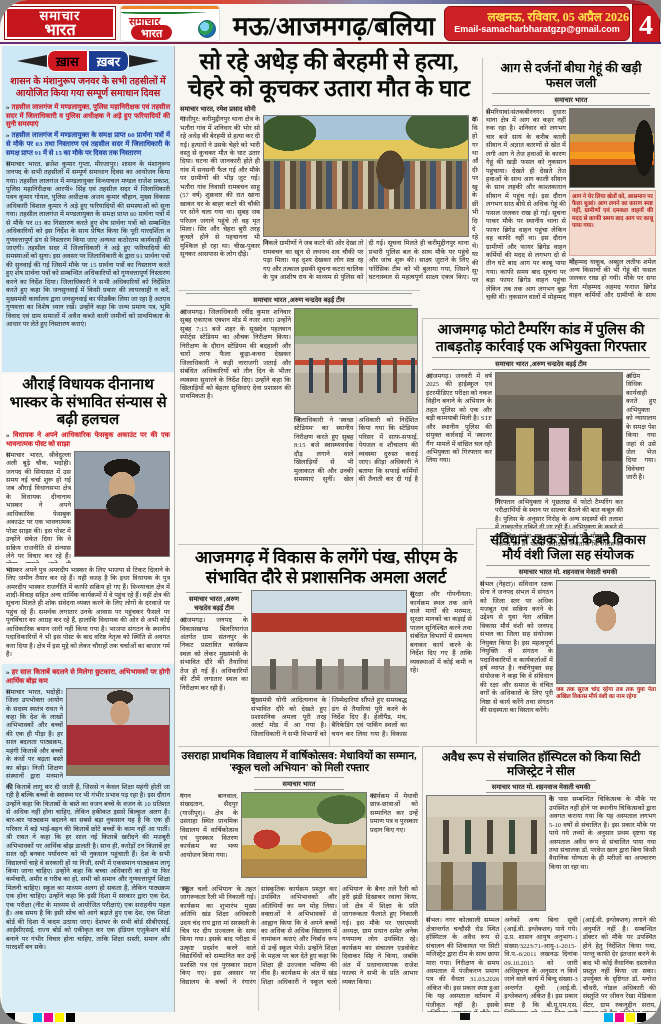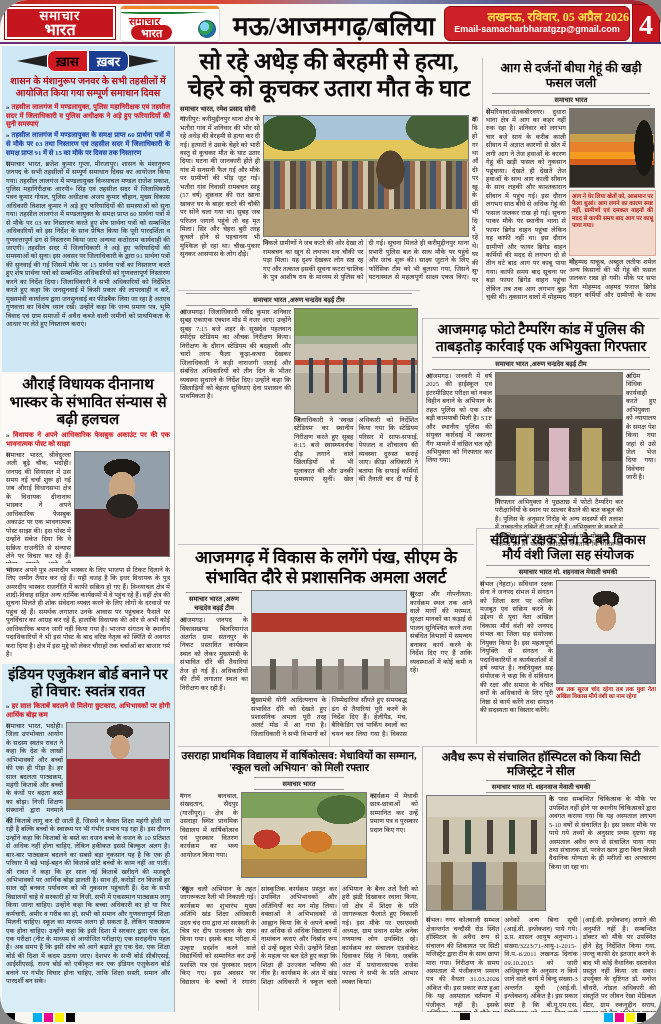"इंडियन एजुकेशन बोर्ड बनाने पर" div.headline { html: <div>इंडियन एजुकेशन बोर्ड बनाने पर हो विचार: स्वतंत्र रावत</div> -> none }
